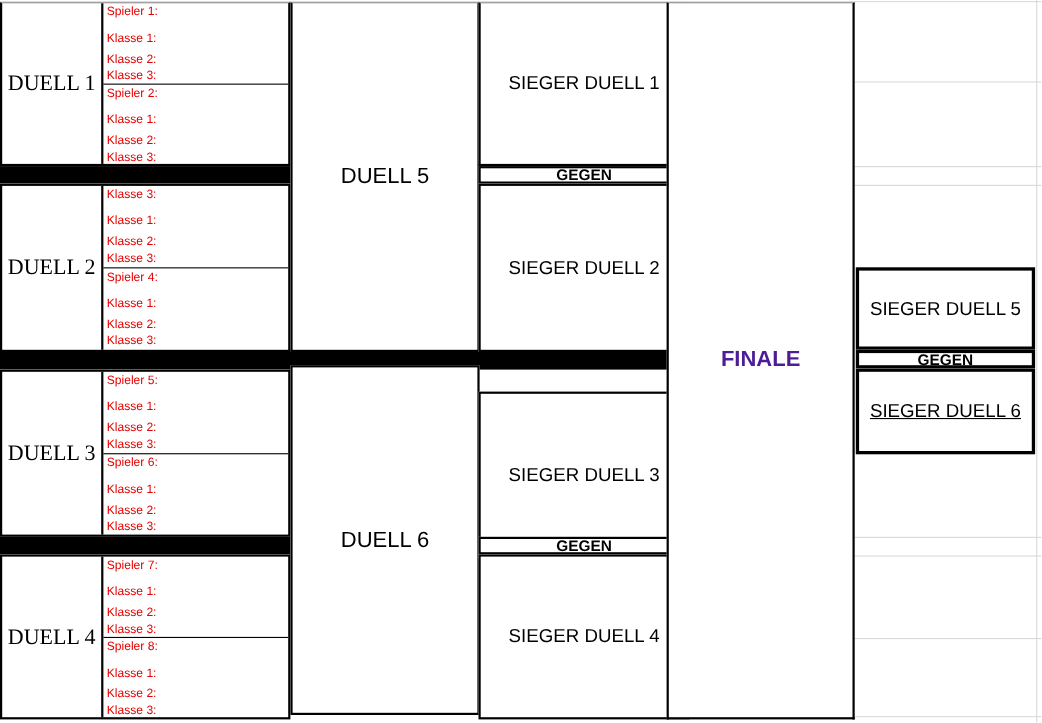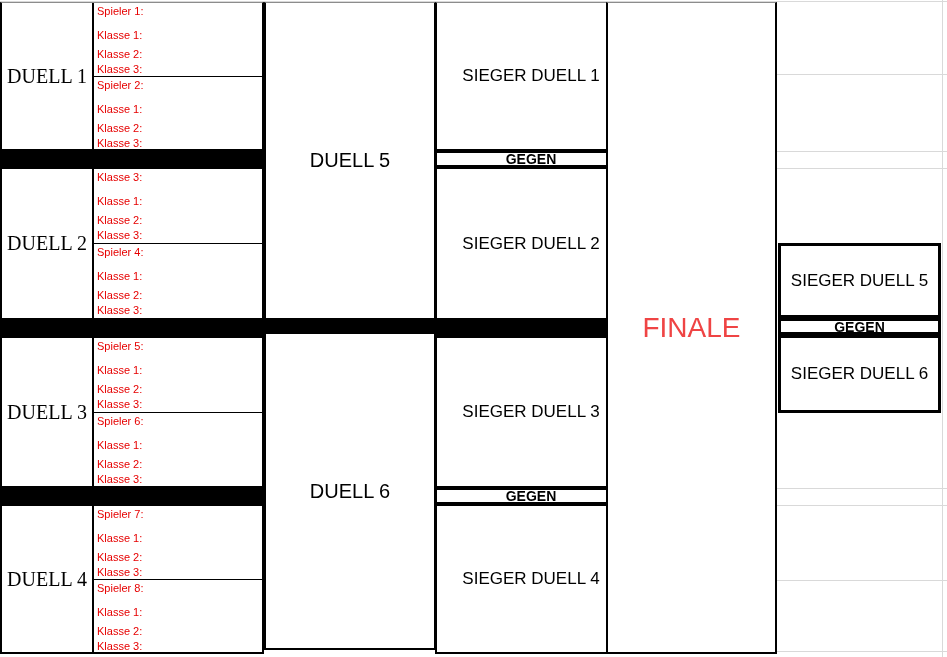"FINALE" .finale-label { color: #ef4444 -> #4c1d95; font-size: 28px -> 20px; font-weight: none -> bold }
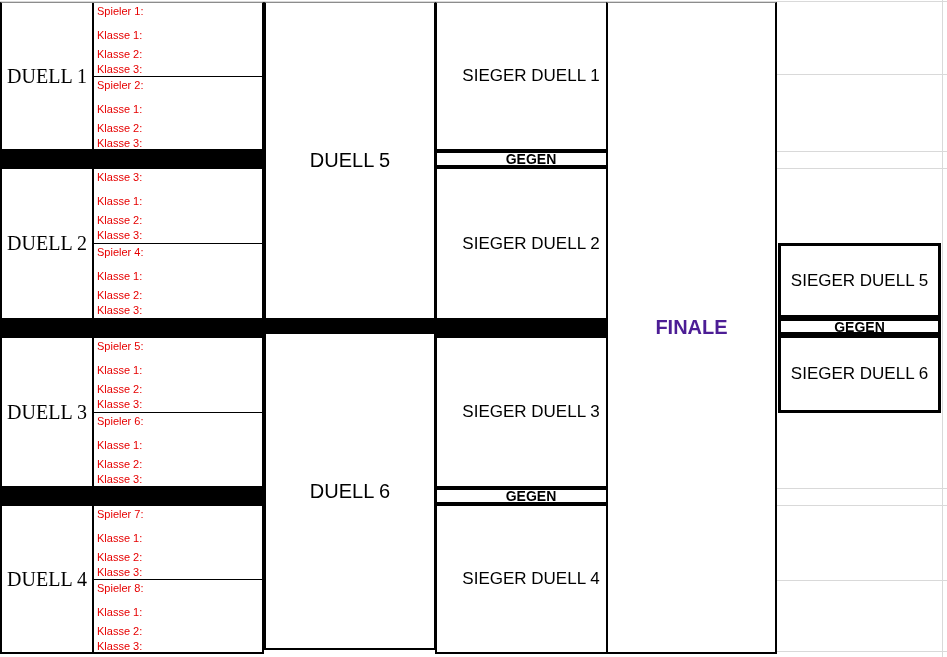"SIEGER DUELL 6" div.box { text-decoration: none -> underline }
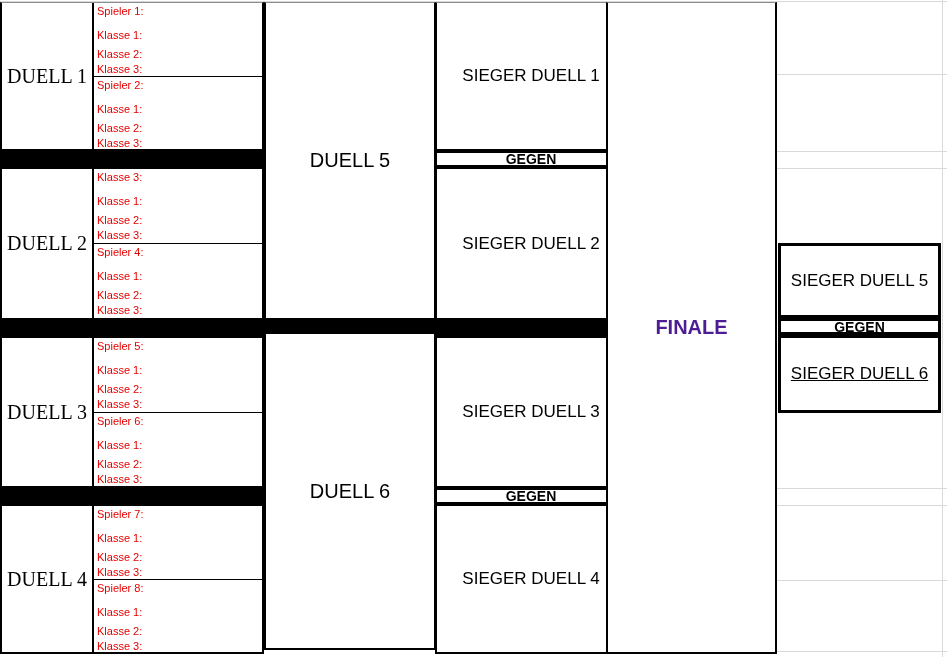"SIEGER DUELL 3" div.box { top: 336px -> 356px }
